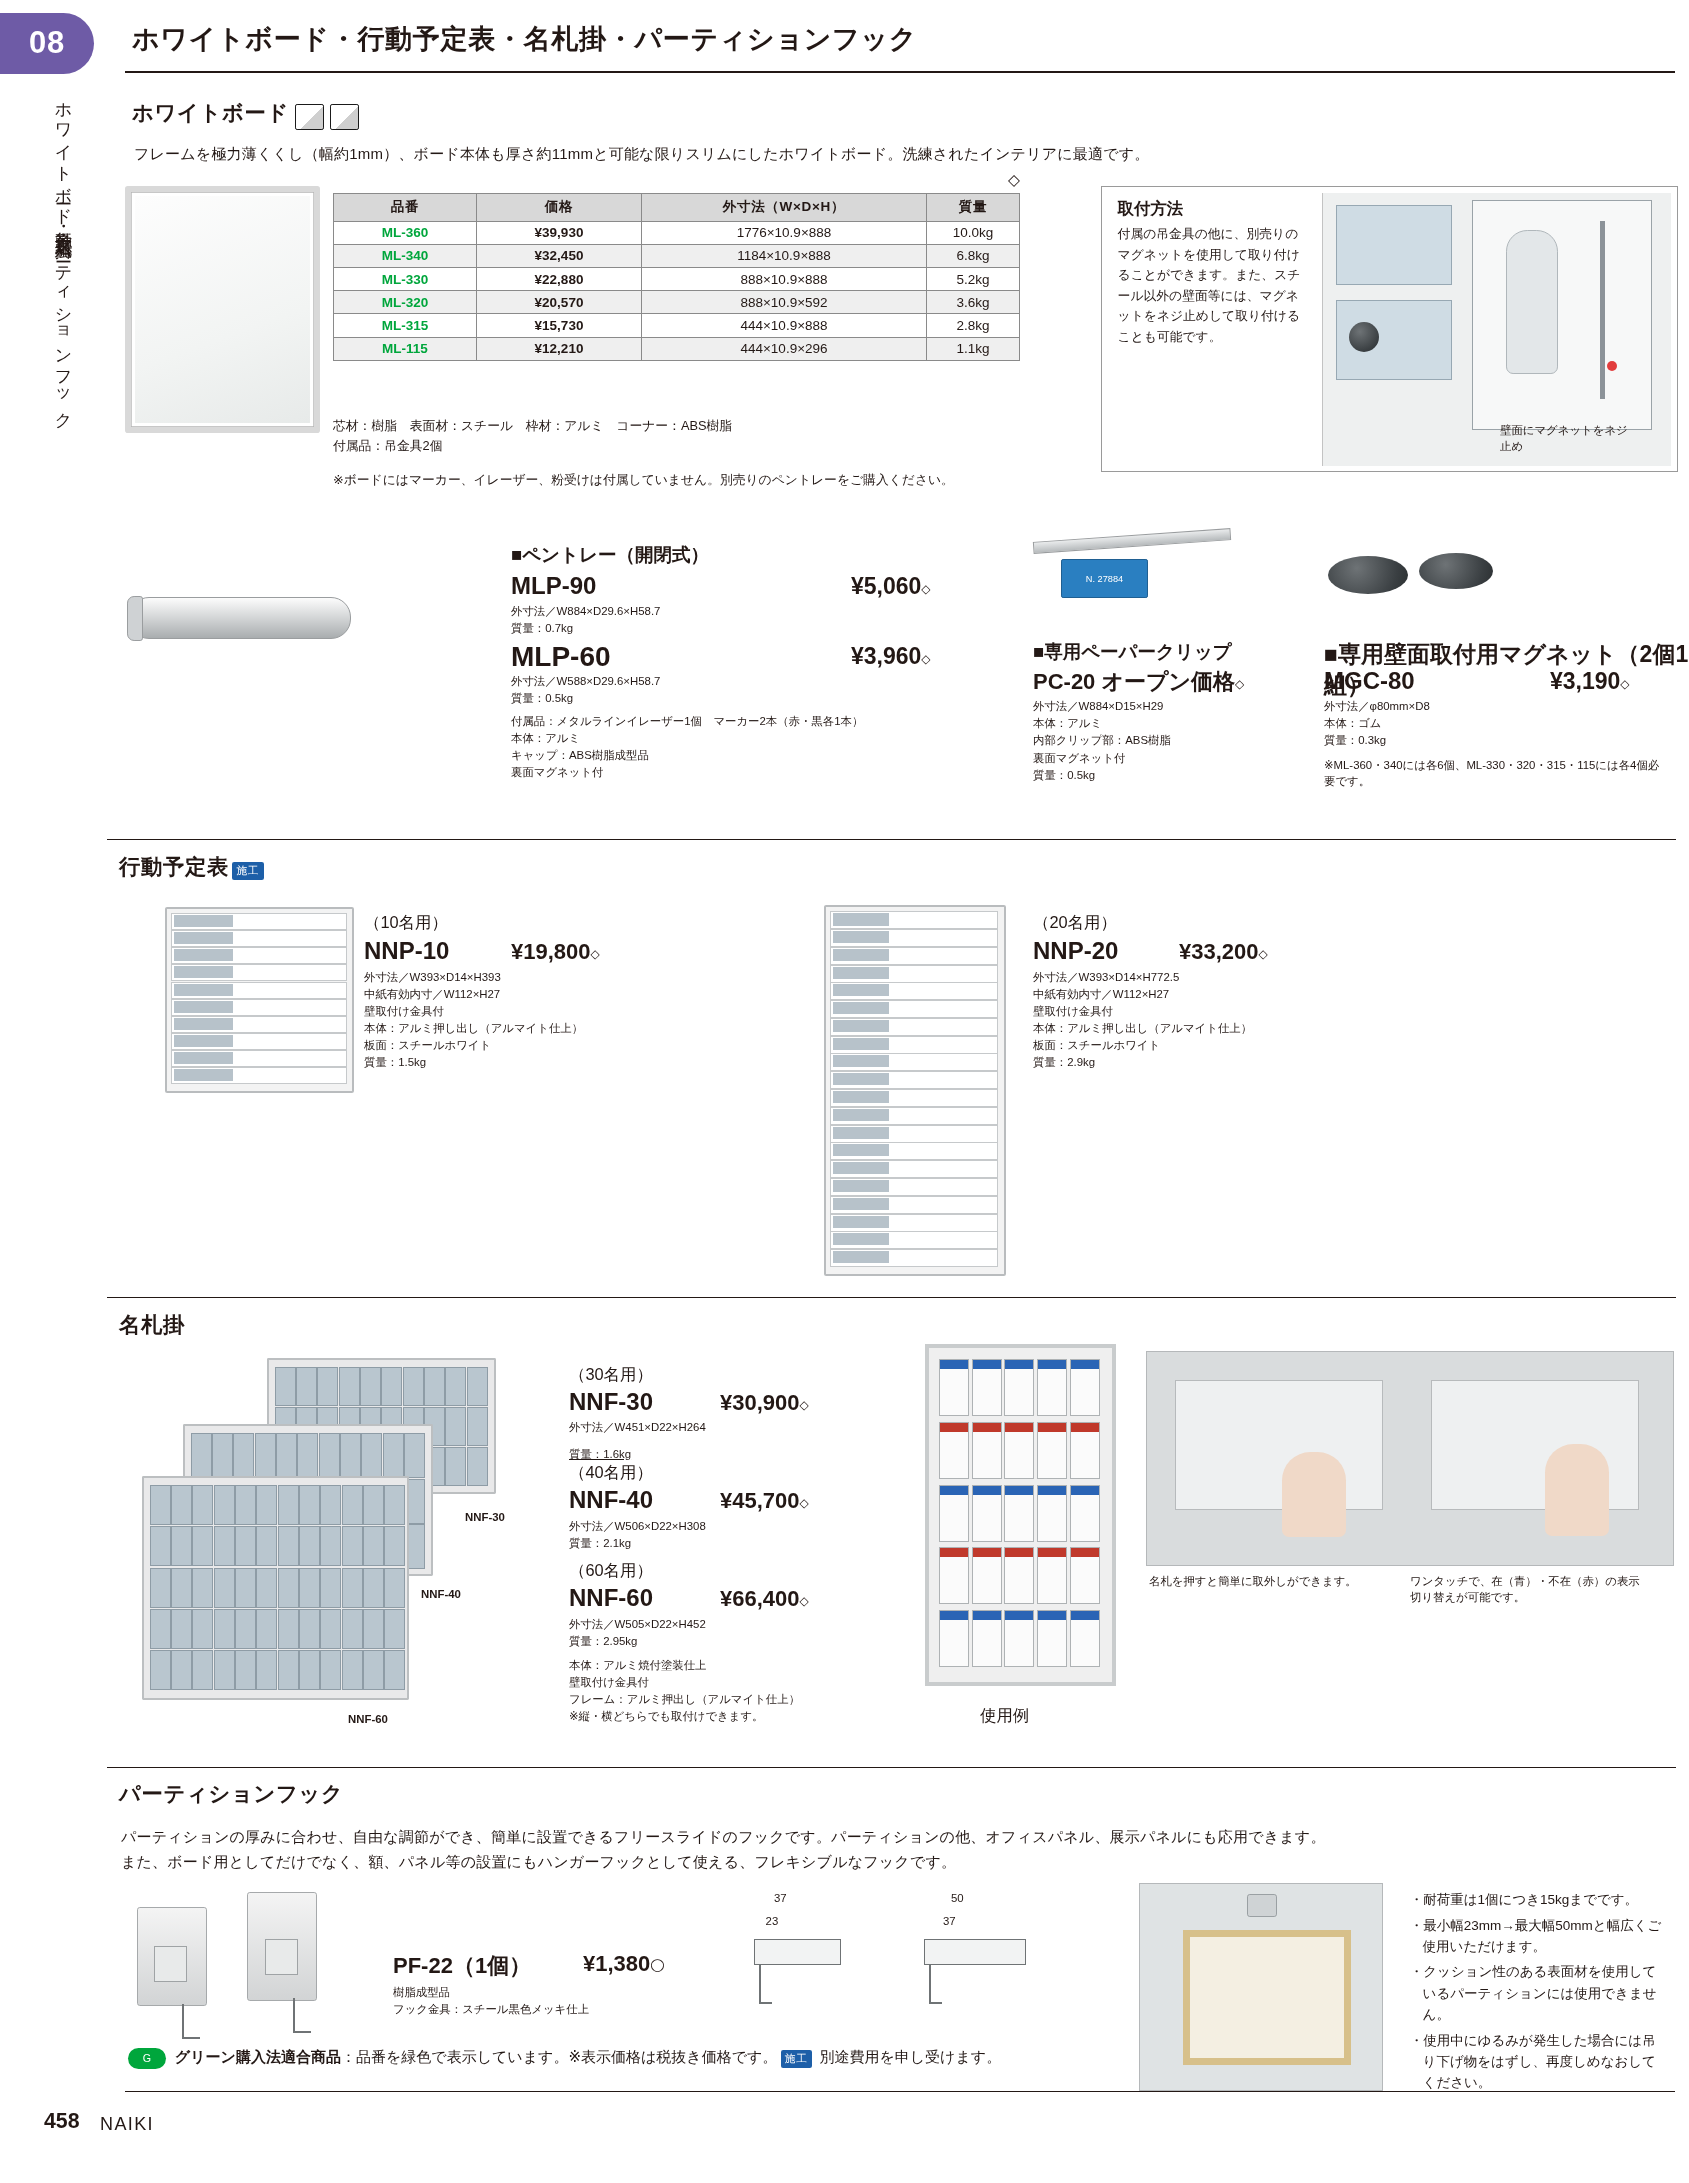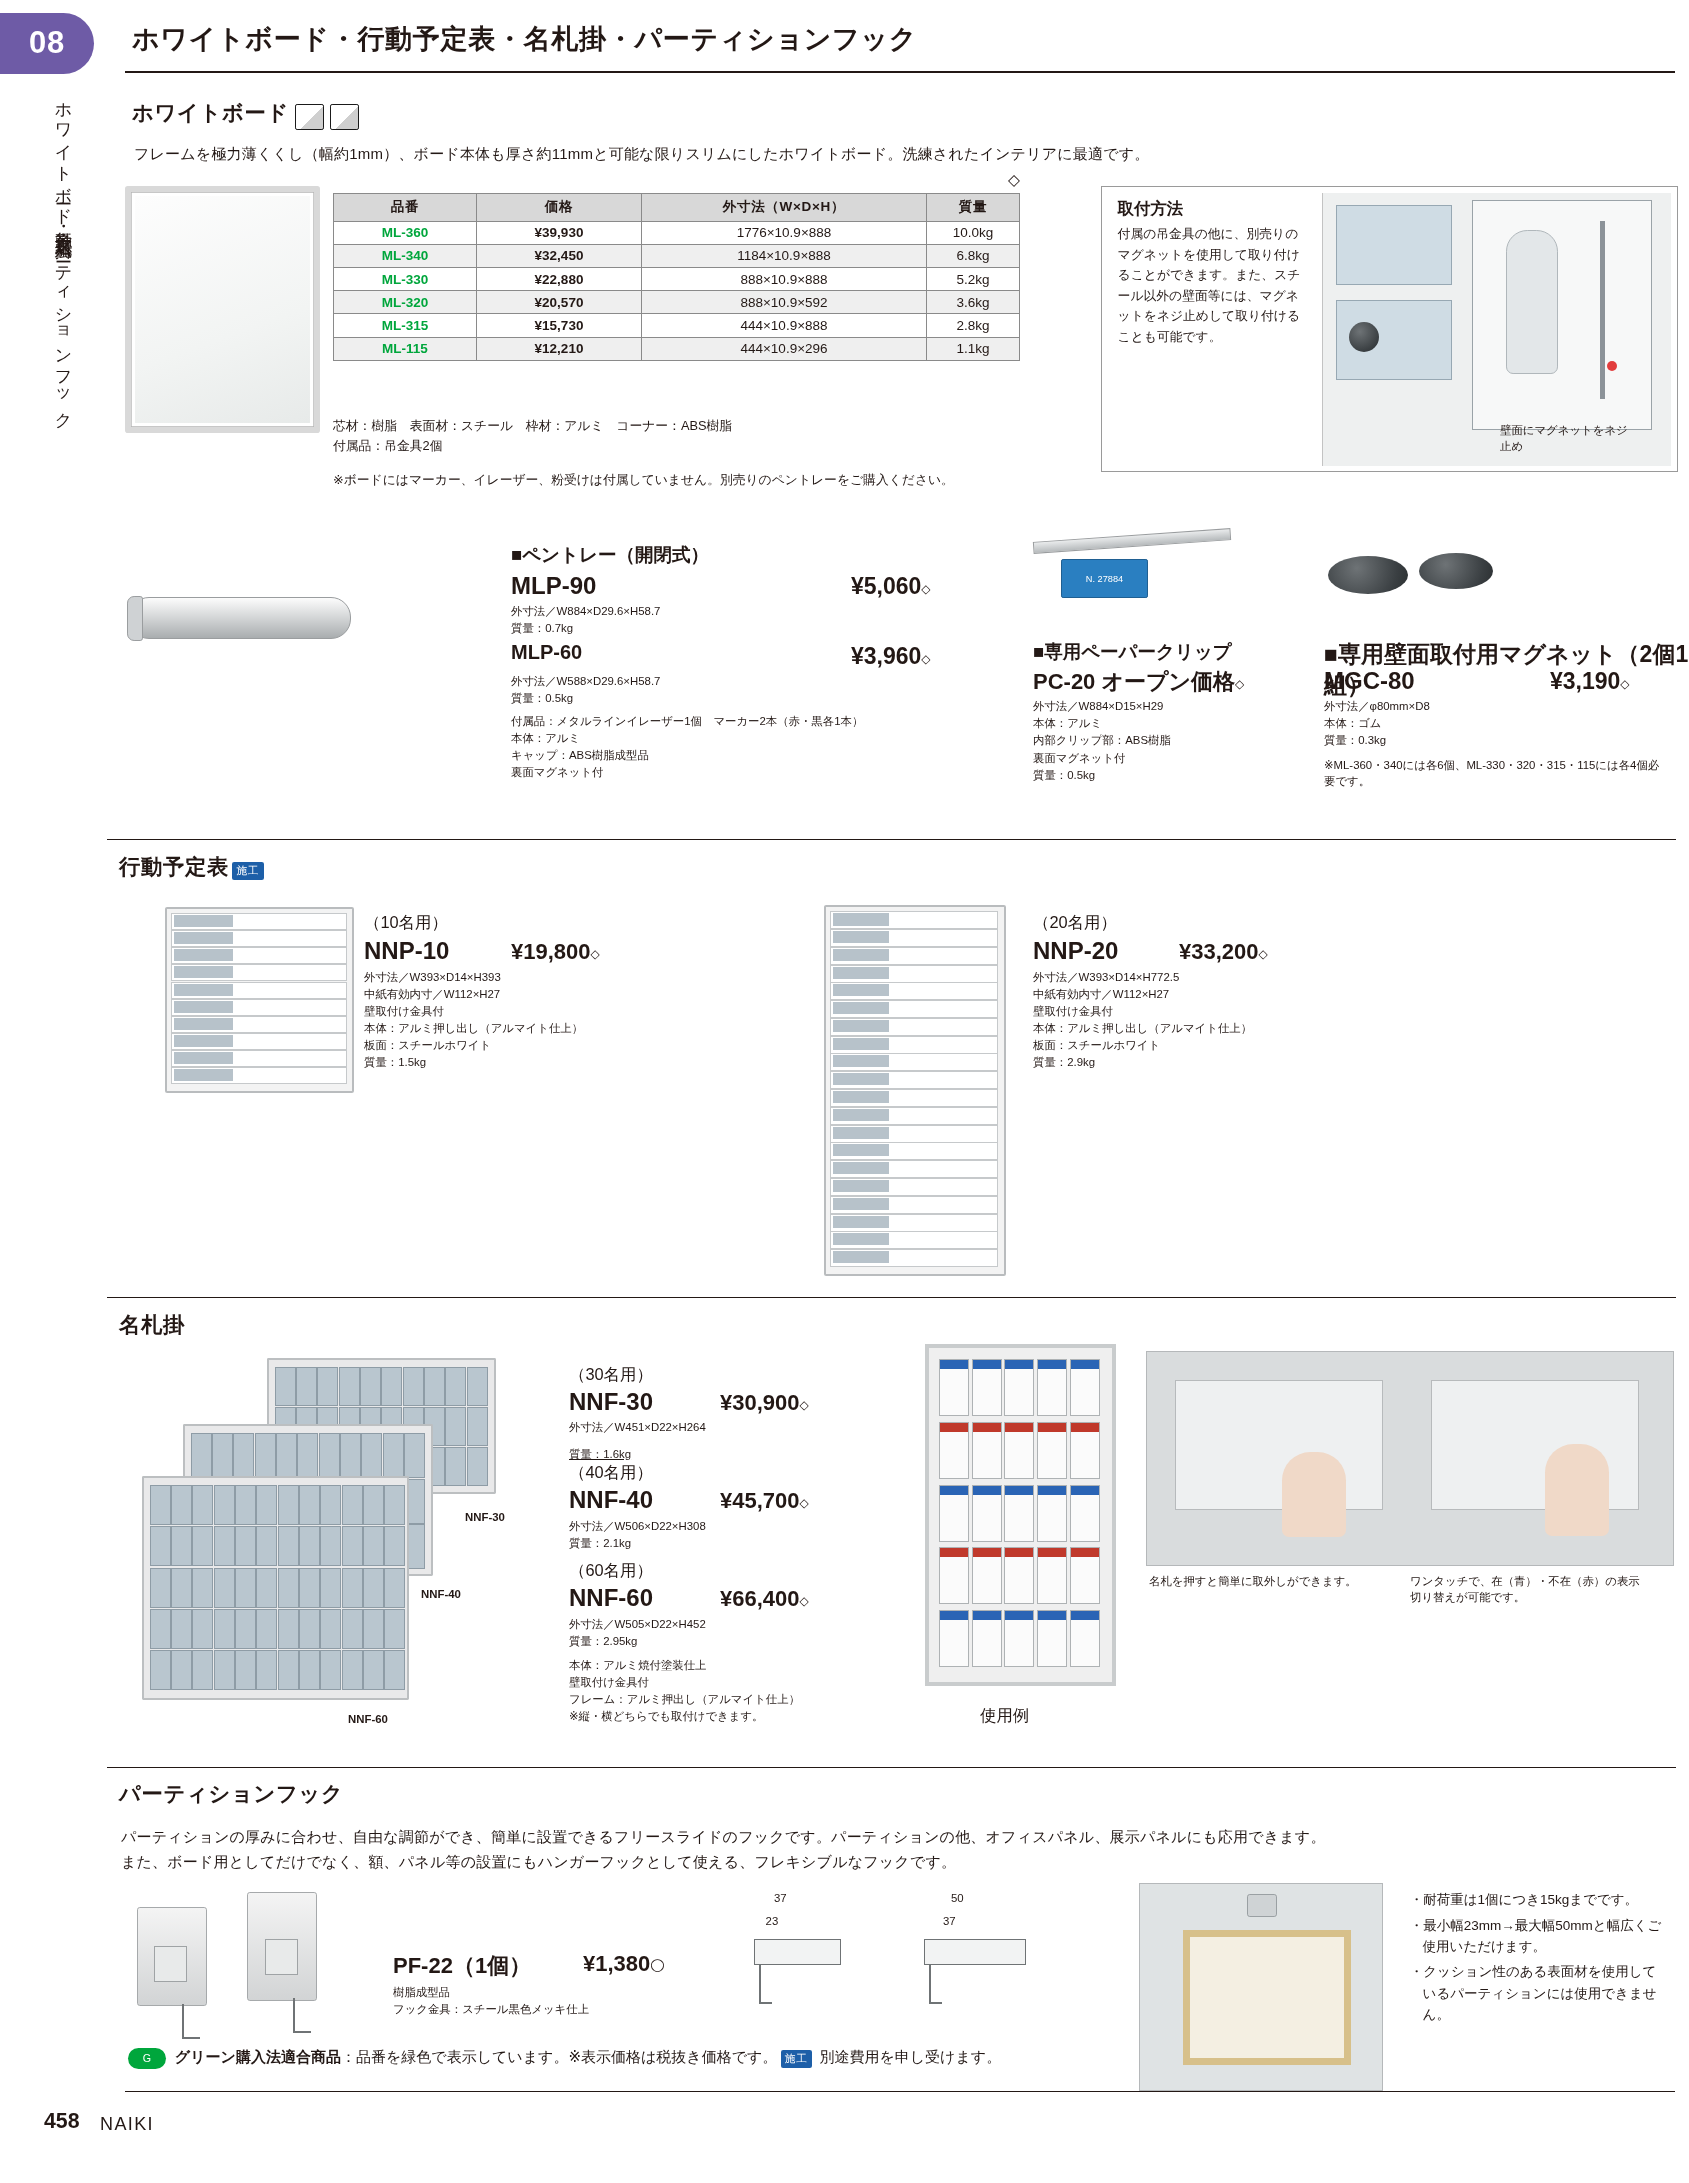"MLP-60" div.abs { font-size: 20px -> 28px }
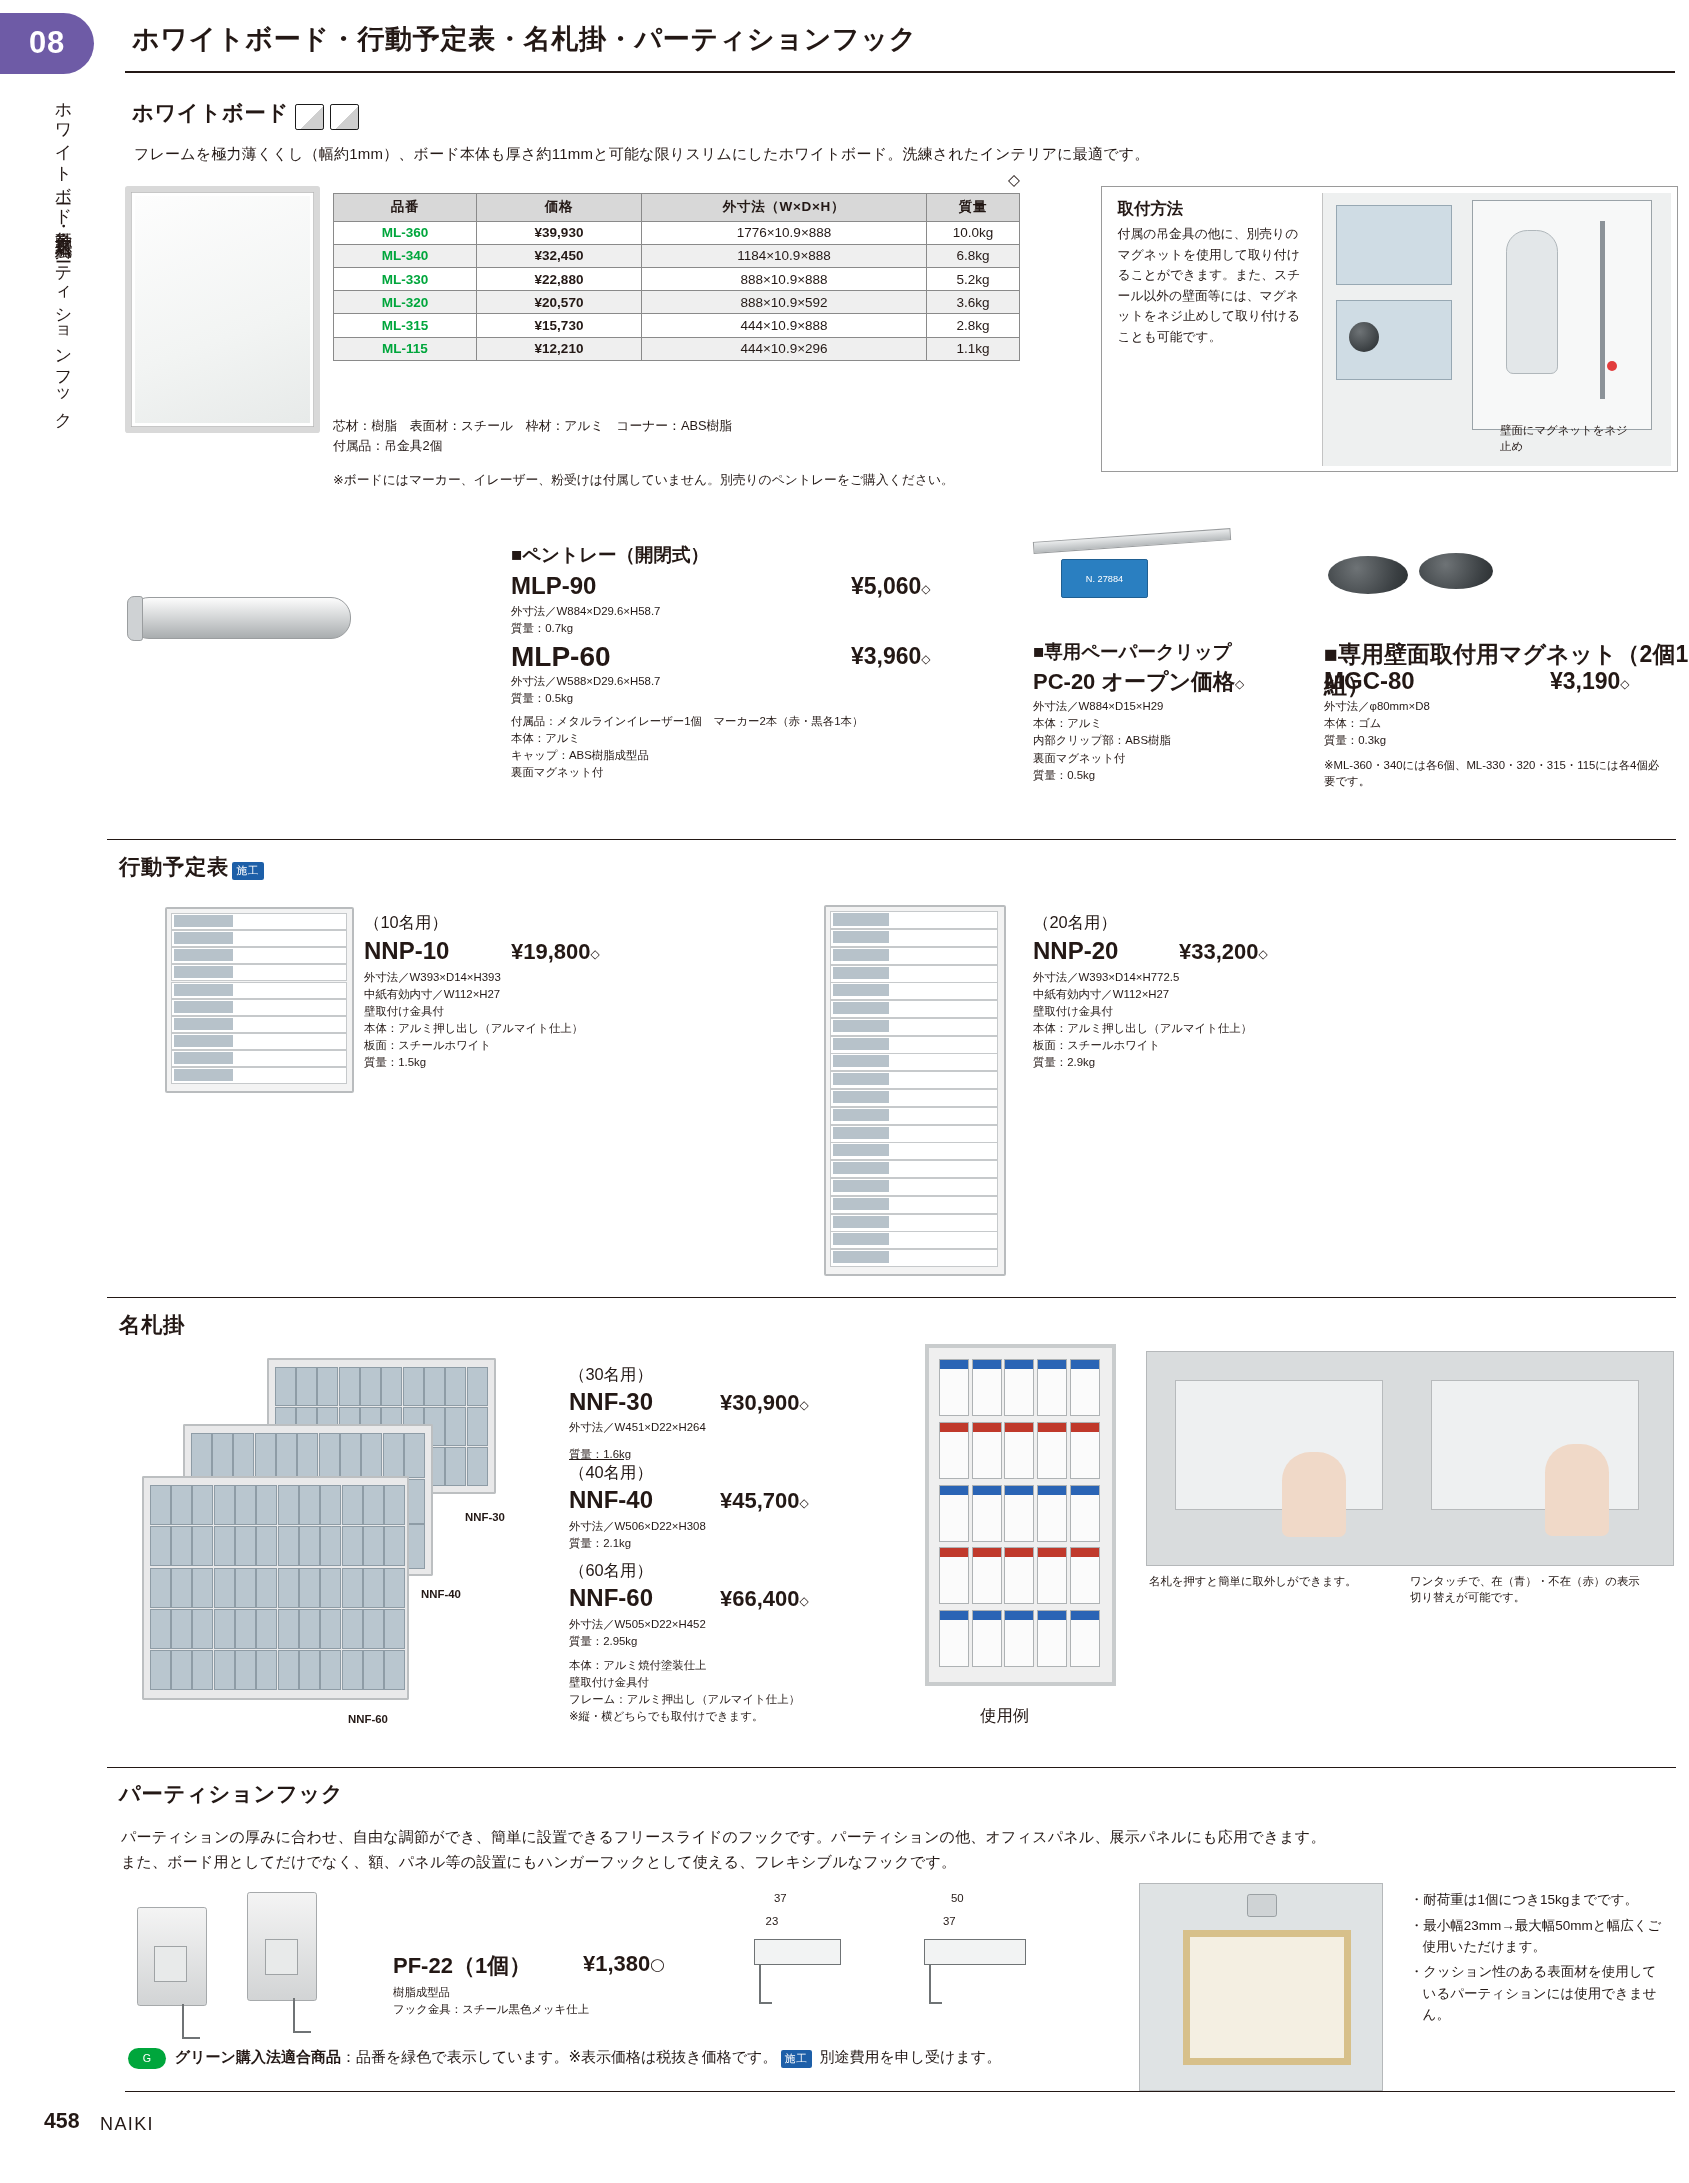"・使用中にゆるみが発生した場合には吊り下げ物をはずし、再度しめなおしてください。" li { html: none -> <li>・使用中にゆるみが発生した場合には吊り下げ物をはずし、再度しめなおしてください。</li> }
